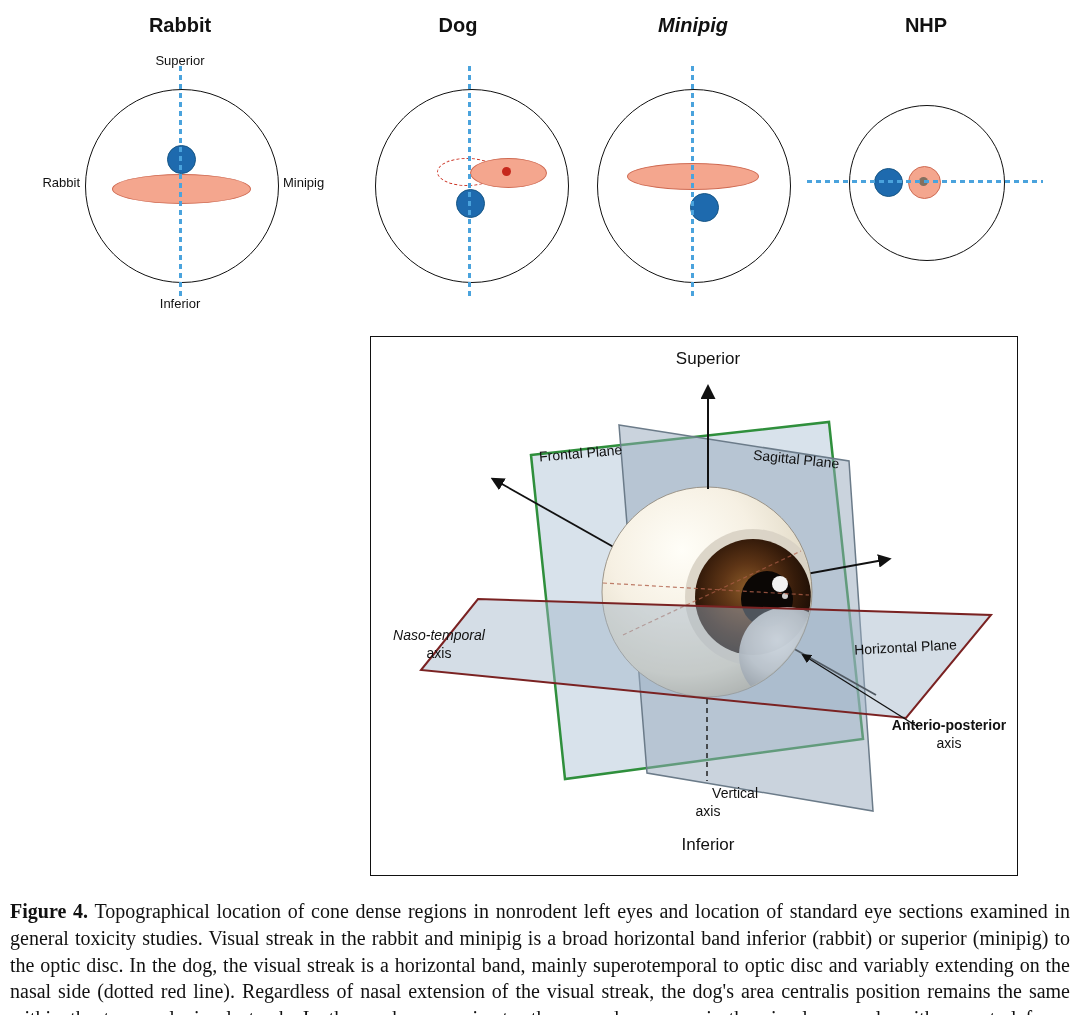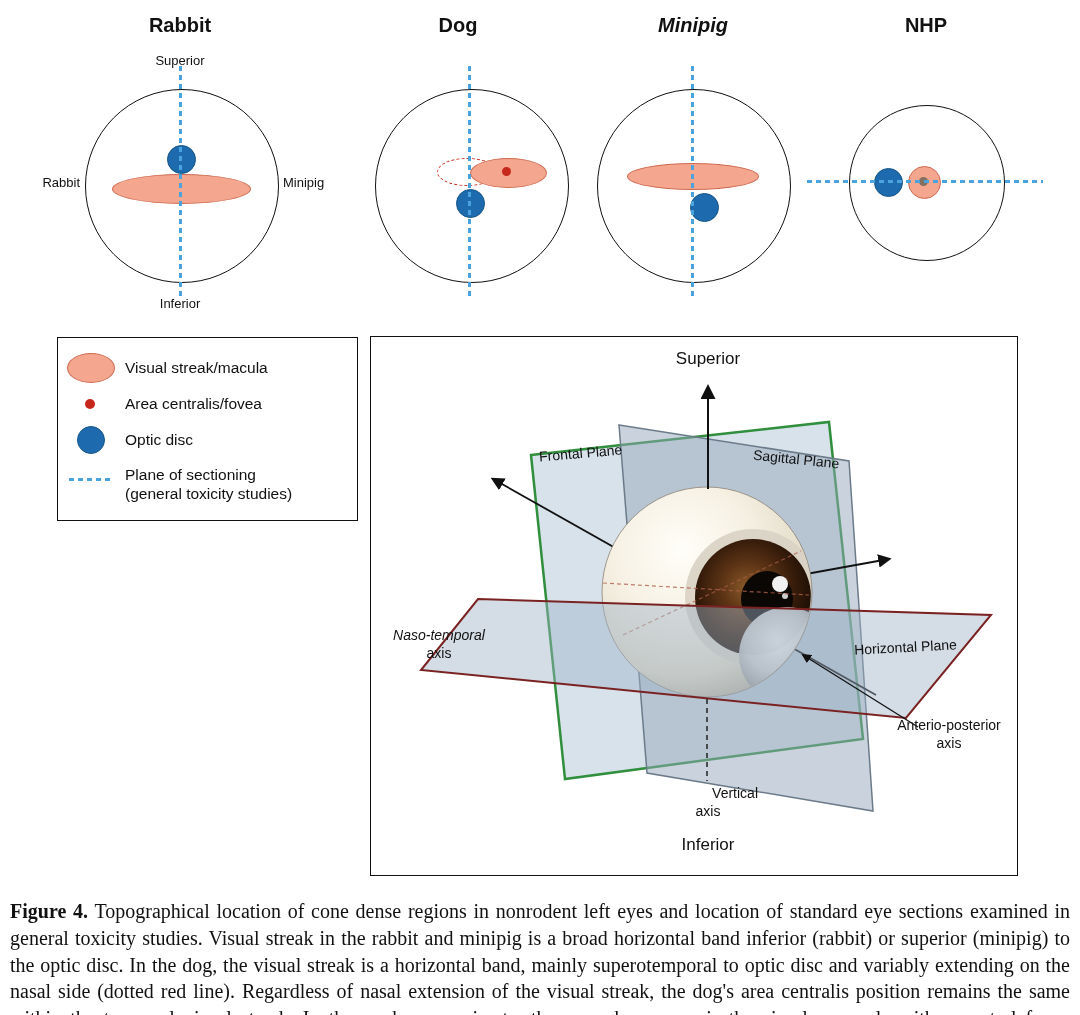"Visual streak/macula" div.abs { html: <div> <div></div> <div>Visual streak/macula</div> <div></div> <div>Area centralis/fovea</div> <div></div> <div>Optic disc</div> <div></div> <div>Plane of sectioning</div> <div>(general toxicity studies)</div> </div> -> none }
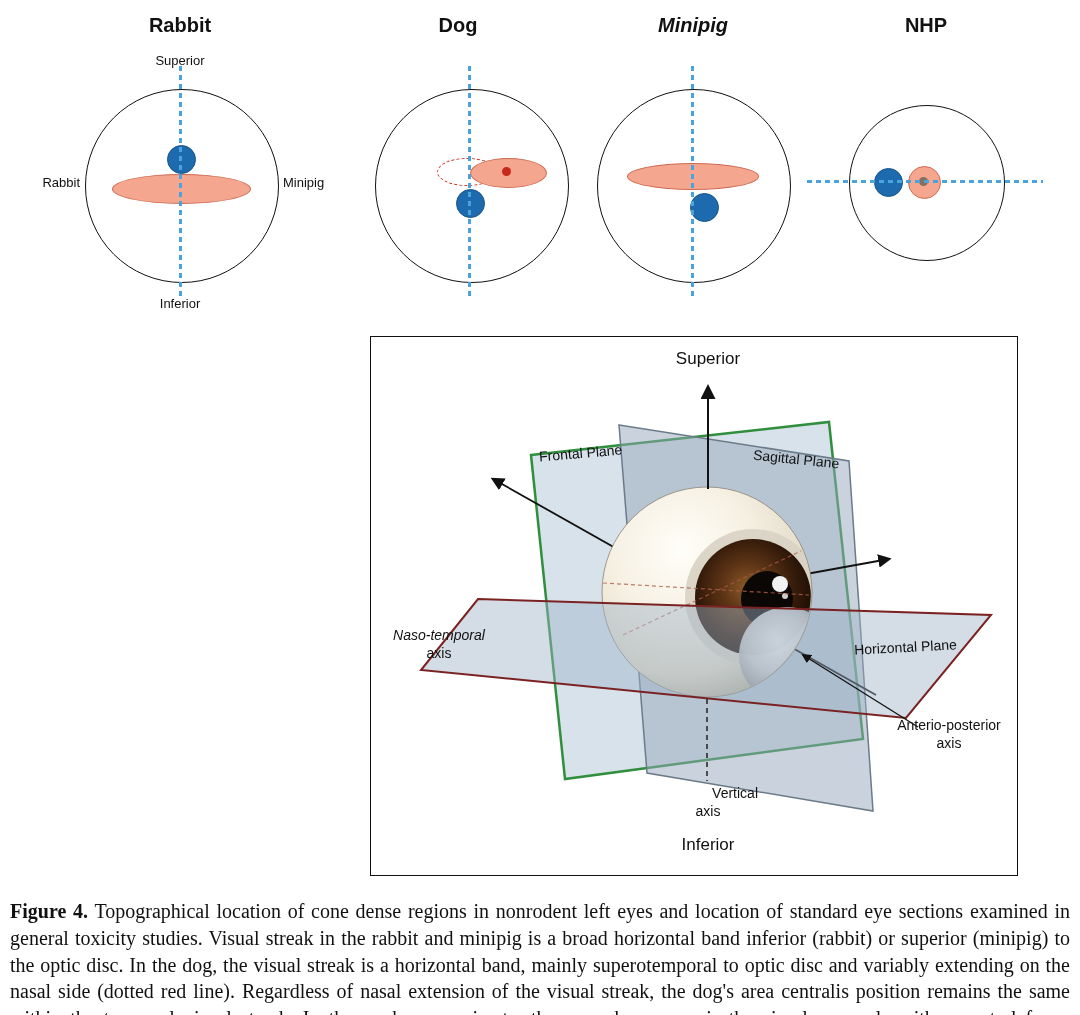"Anterio-posterior" div.abs { font-weight: none -> bold }
